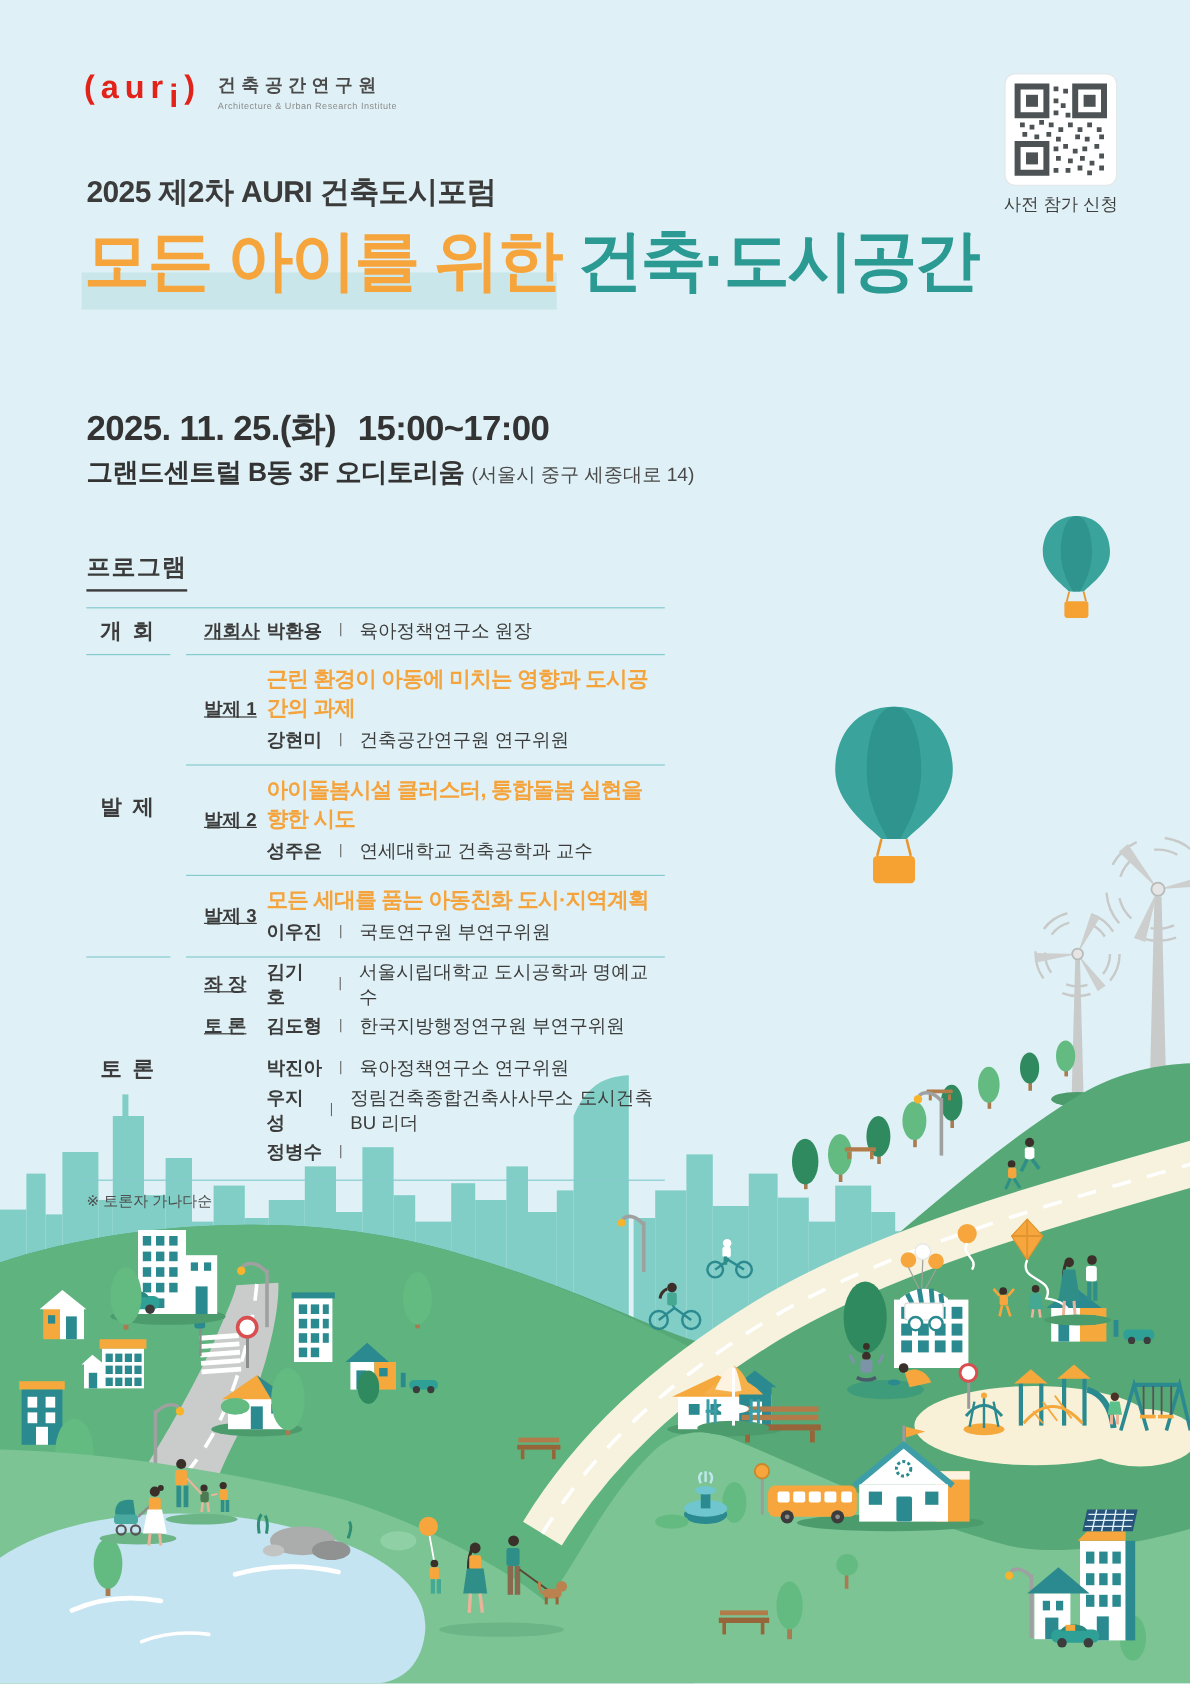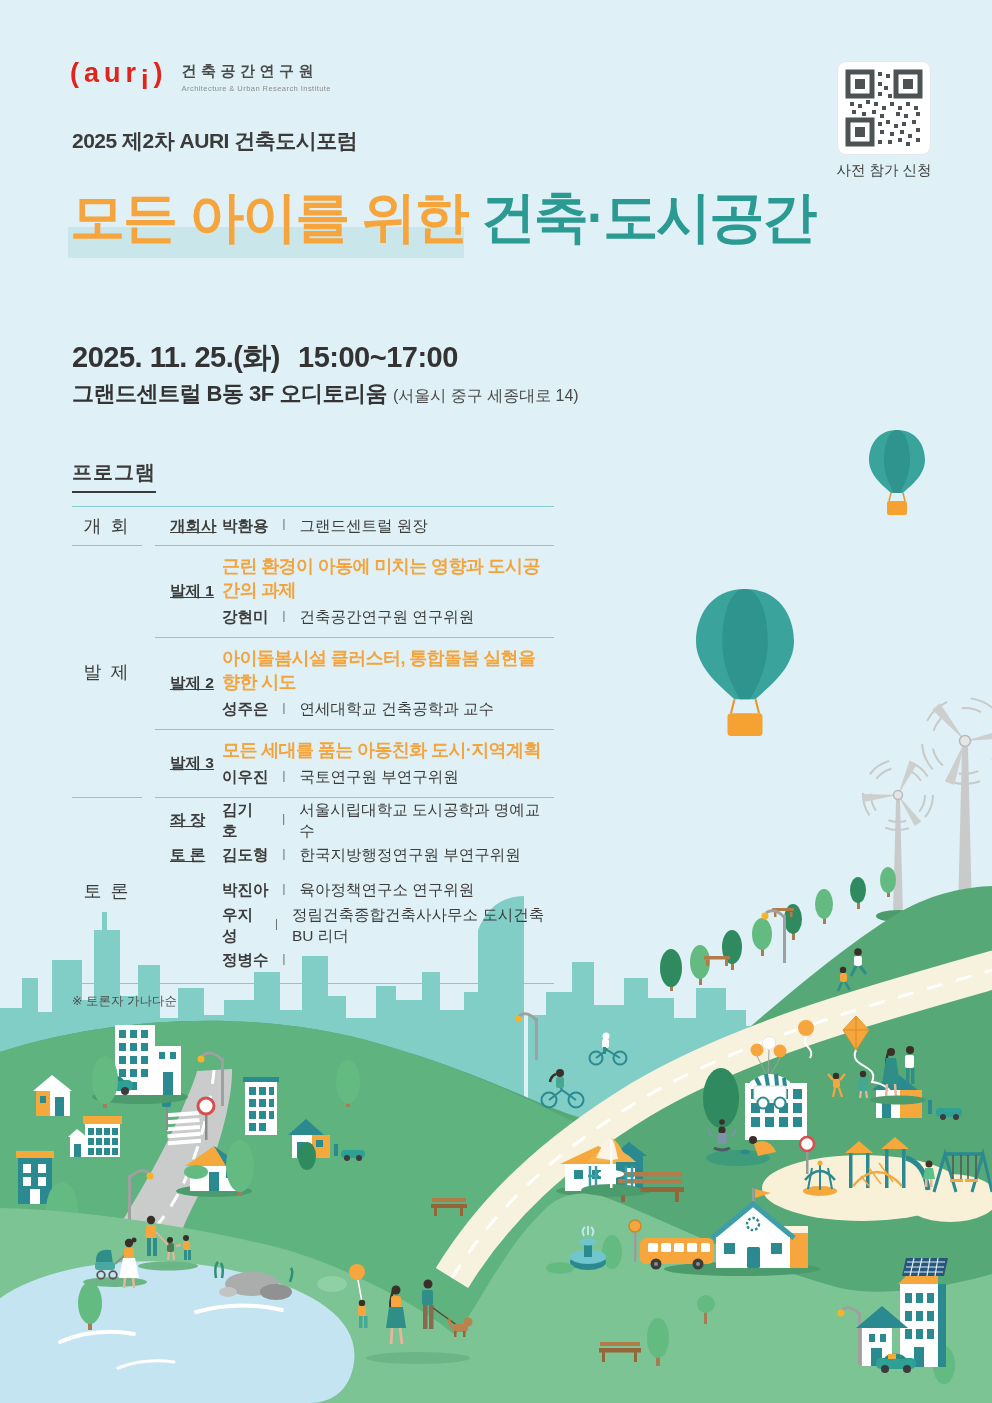"2025 제2차 AURI 건축도시포럼" .forum-label { font-size: 21px -> 25px; top: 127px -> 143px }
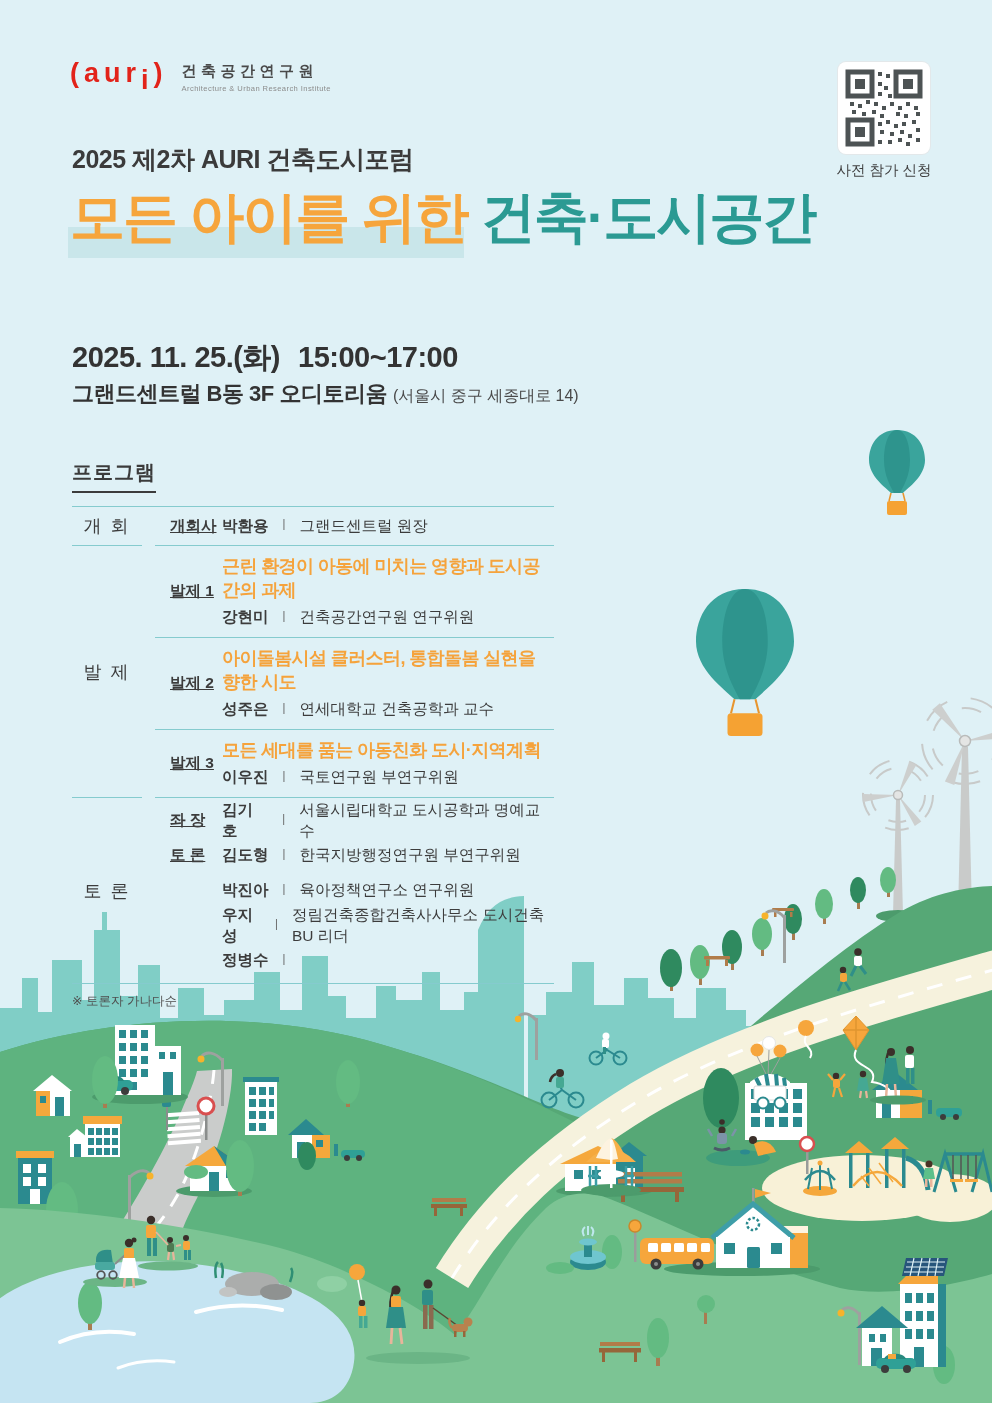"개 회" .sec-label { font-weight: 400 -> 700 }
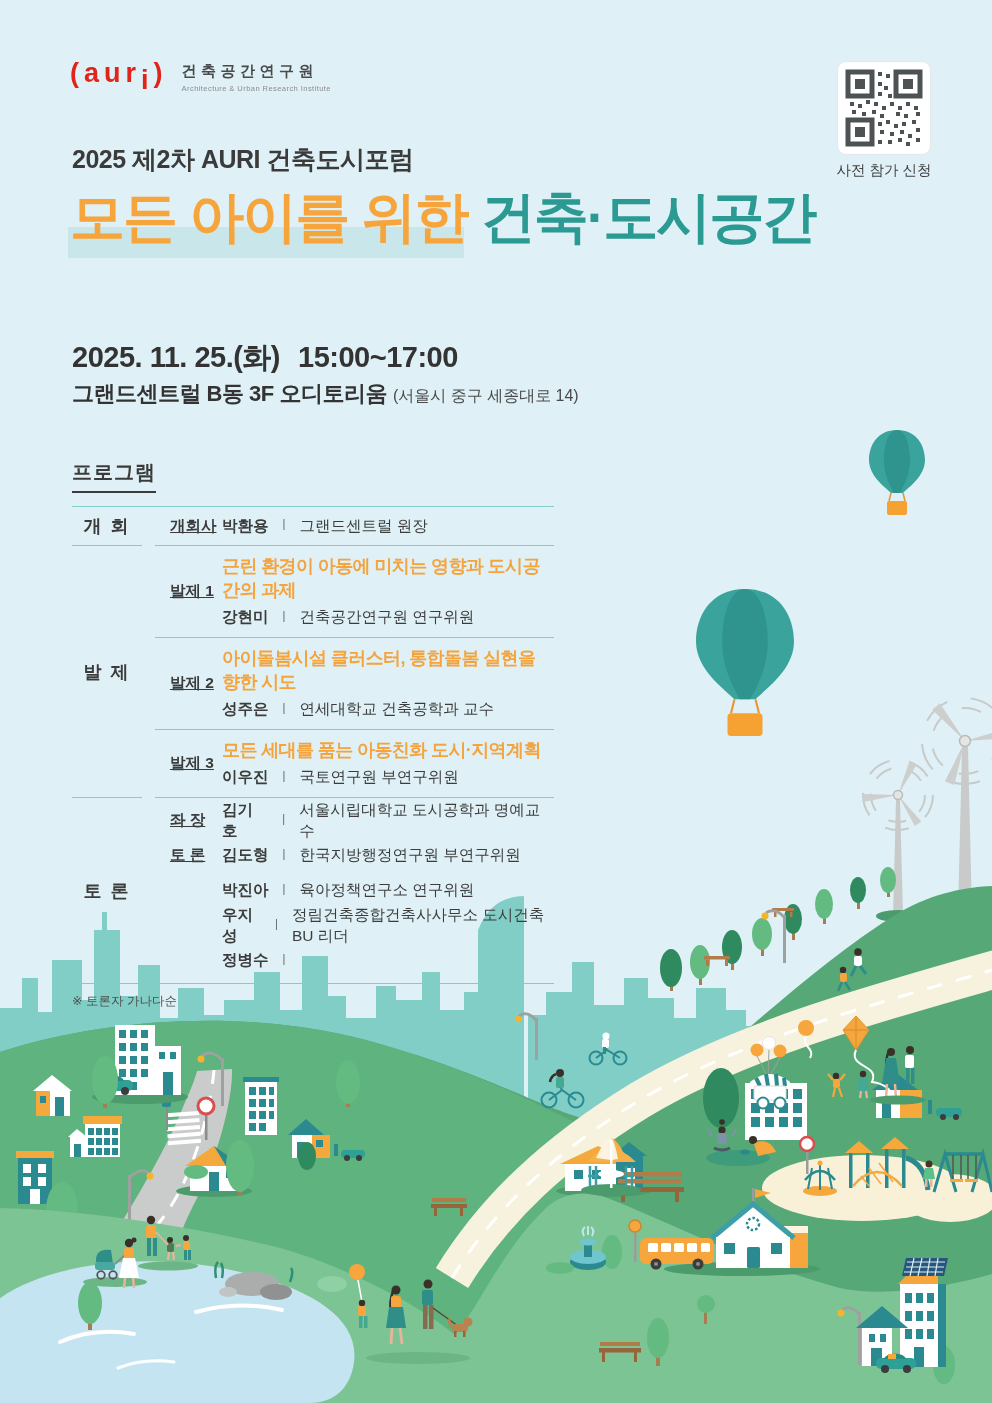"그랜드센트럴 원장" span.p-affil { text: 그랜드센트럴 -> 육아정책연구소 }
